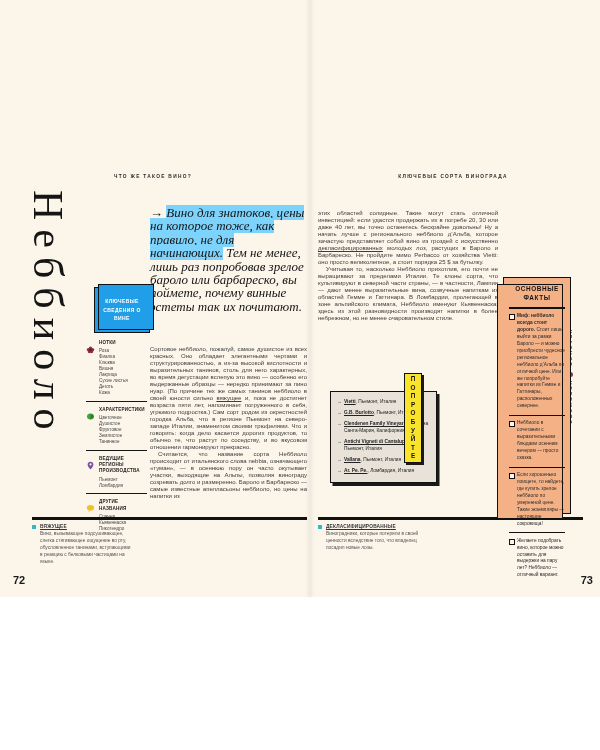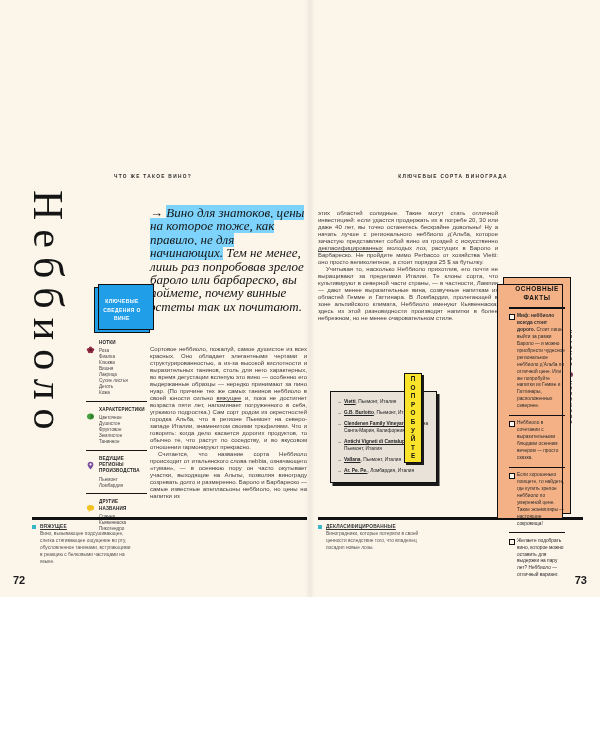"73" .pagenum.right { right: 13px -> 7px }
